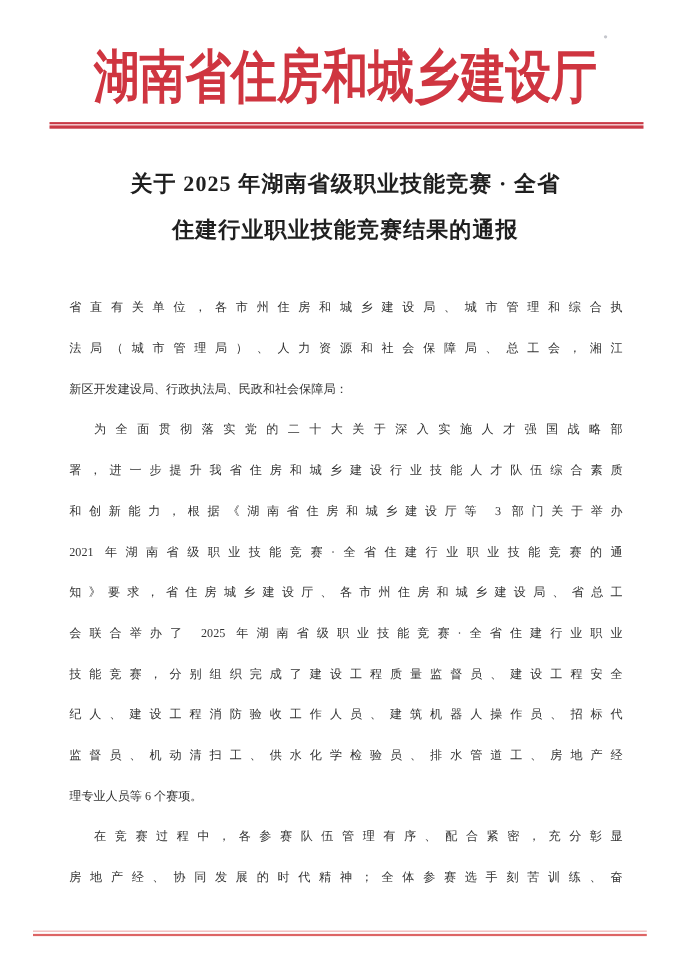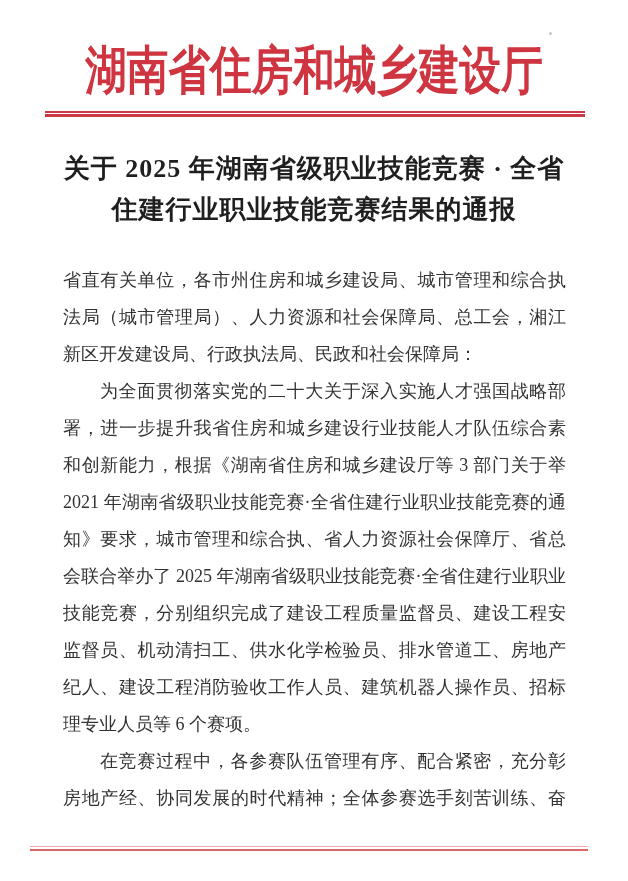"关于 2025 年湖南省级职业技能竞赛 · 全省" .doc-title { font-size: 26px -> 20px }
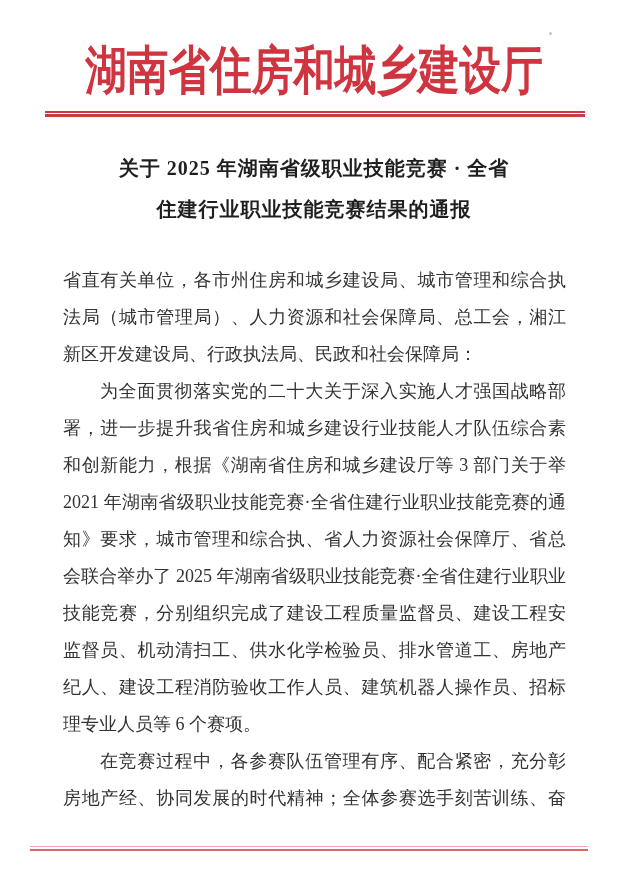"省直有关单位，各市州住房和城乡建设局、城市管理和综合执" .body-text { font-size: 18px -> 11px }
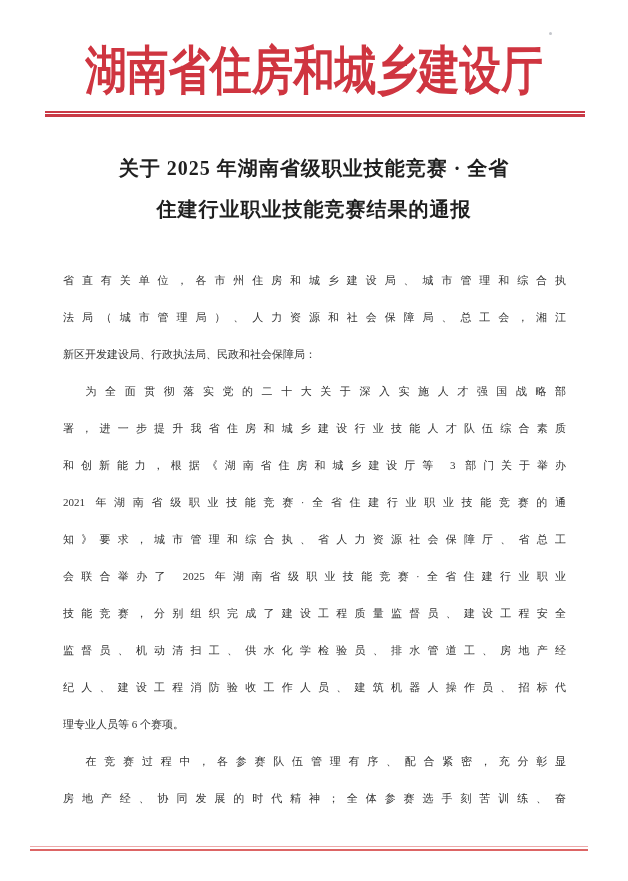"知》要求，城市管理和综合执、省人力资源社会保障厅、省总工" div.line { text: 城市管理和综合执、省人力资源社会保障厅 -> 省住房城乡建设厅、各市州住房和城乡建设局 }
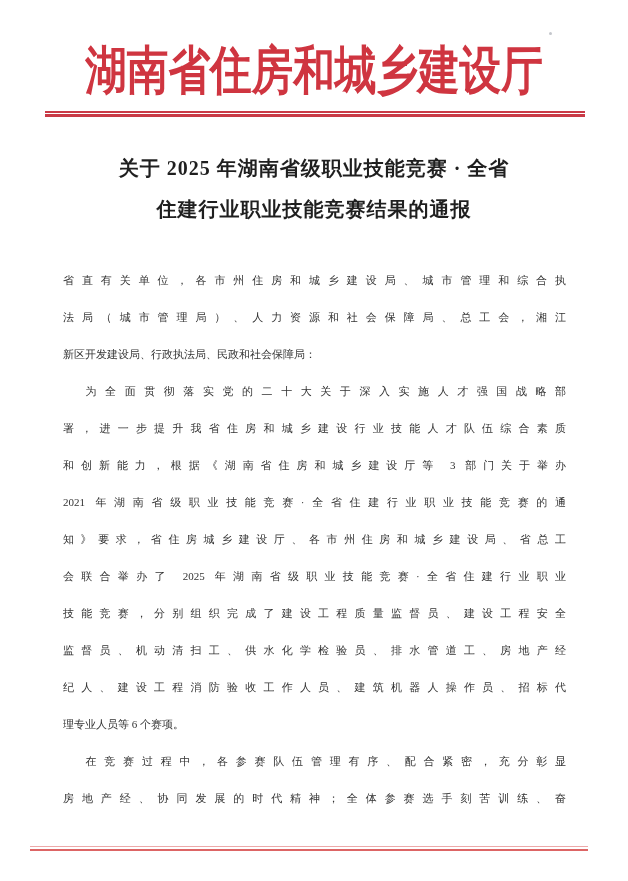"监督员、机动清扫工、供水化学检验员、排水管道工、房地产经" div.line { order: before "纪人、建设工程消防验收工作人员、建筑机器人操作员、招标代" -> after "纪人、建设工程消防验收工作人员、建筑机器人操作员、招标代" }
